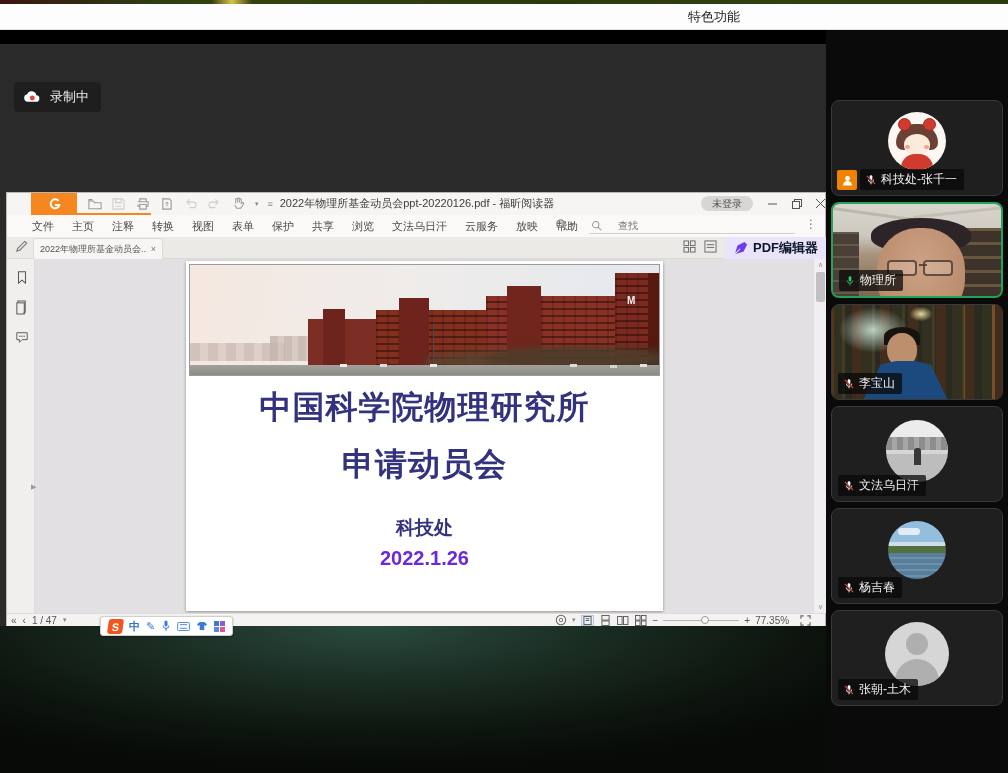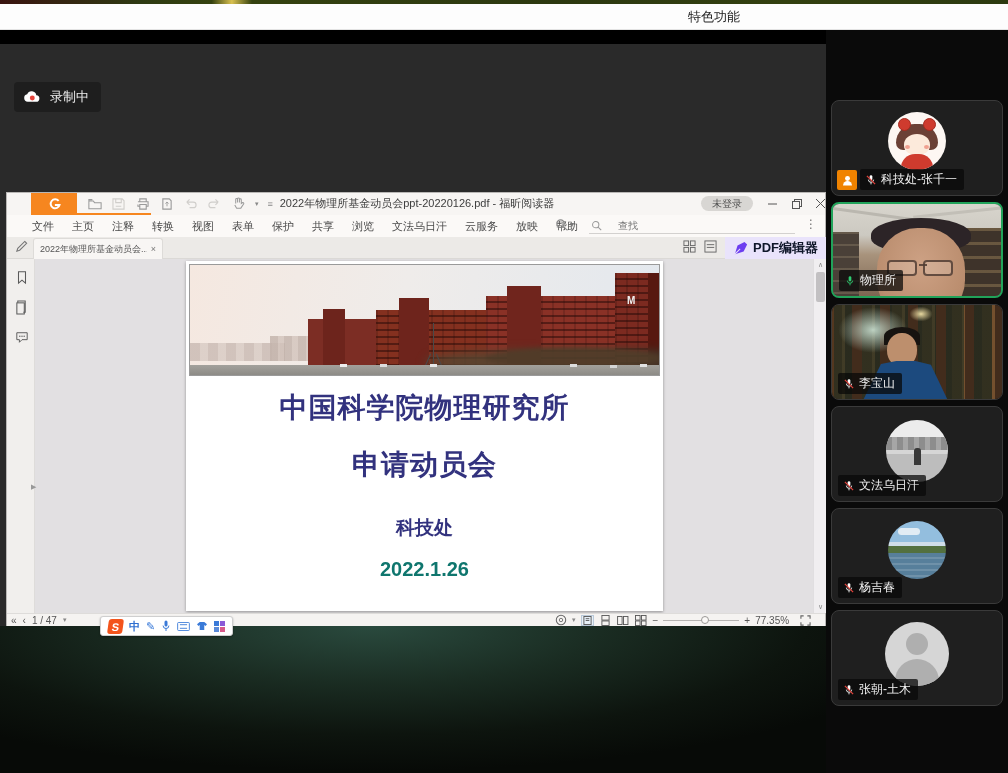"中国科学院物理研究所" .slide-title { font-size: 28px -> 32px }
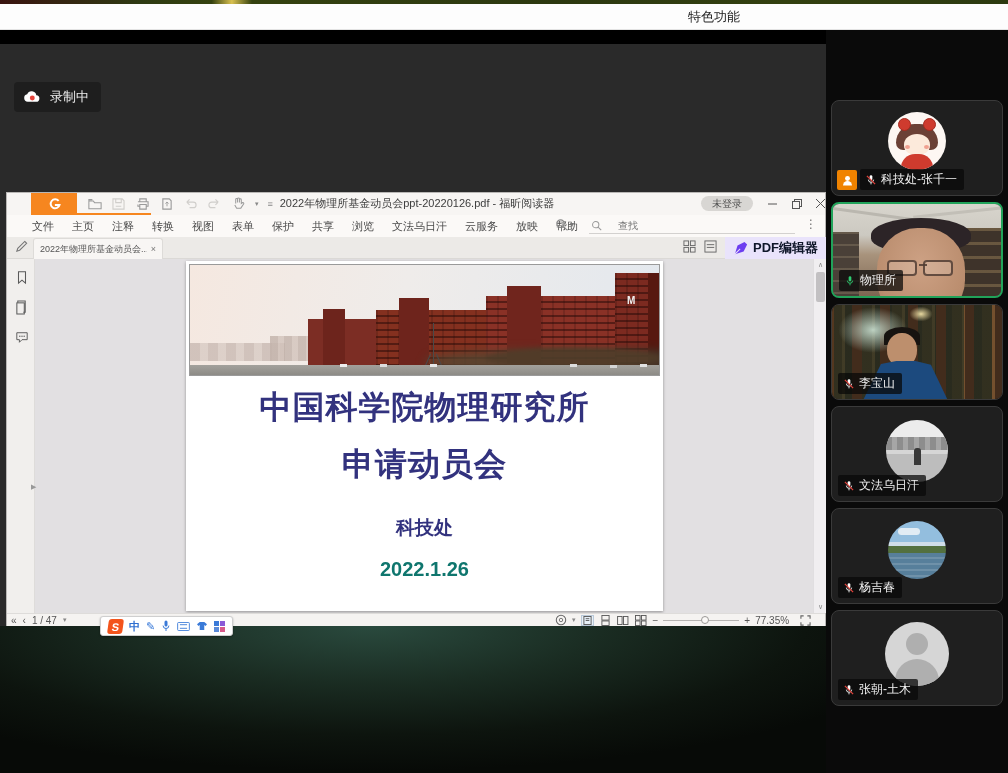"2022.1.26" .slide-date { color: #0f766e -> #6d28d9; margin-top: 17px -> 6px }
